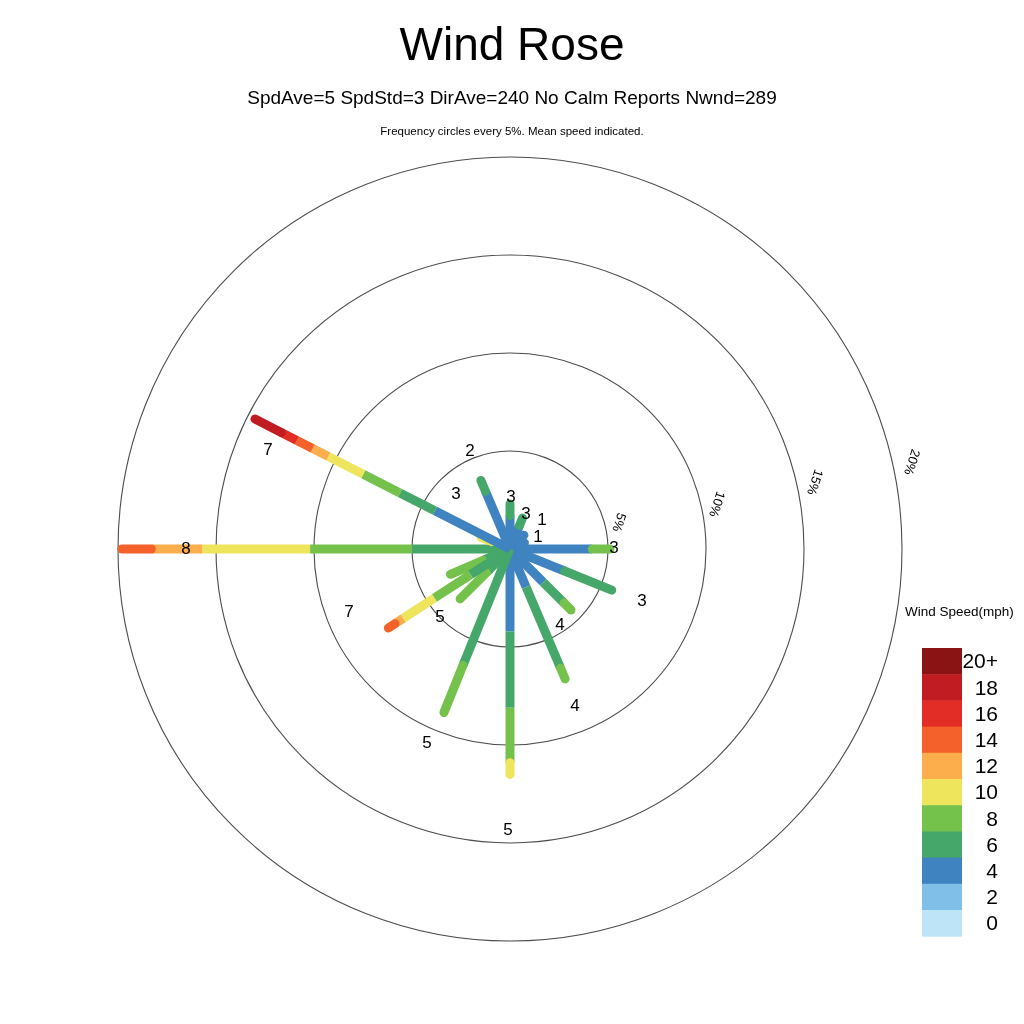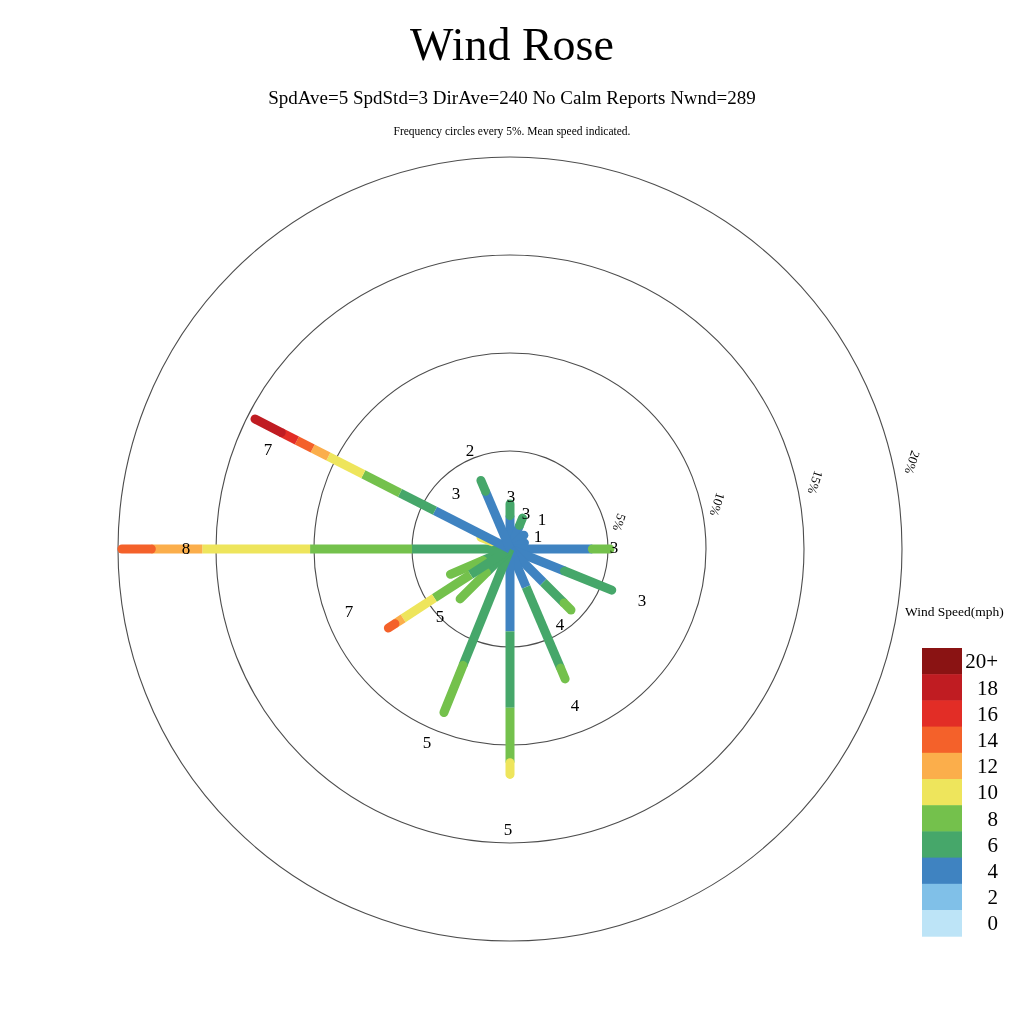"Wind Rose" #stage { font-family: Liberation Serif, serif -> none }
